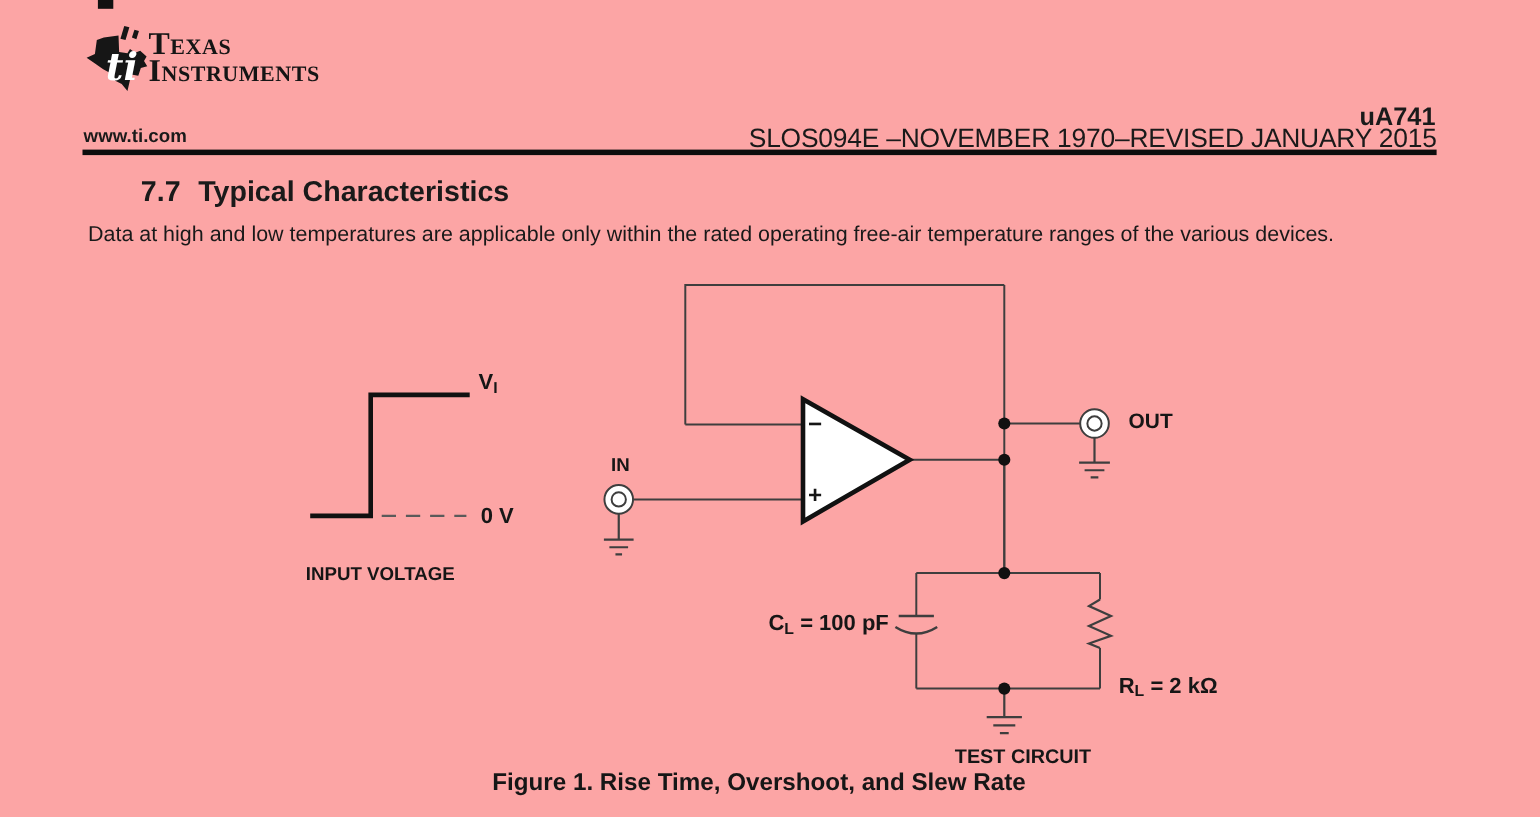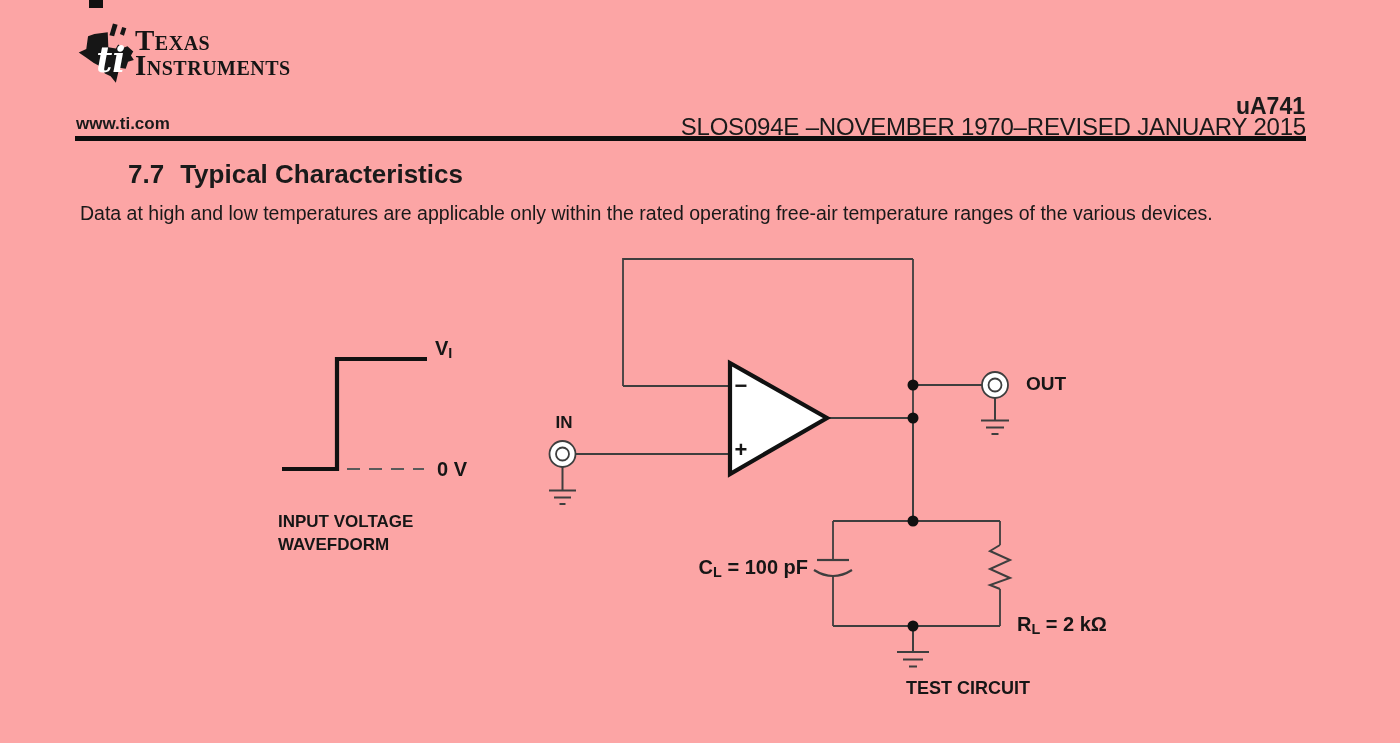"WAVEFDORM" div { html: <div>WAVEFDORM</div> -> none }
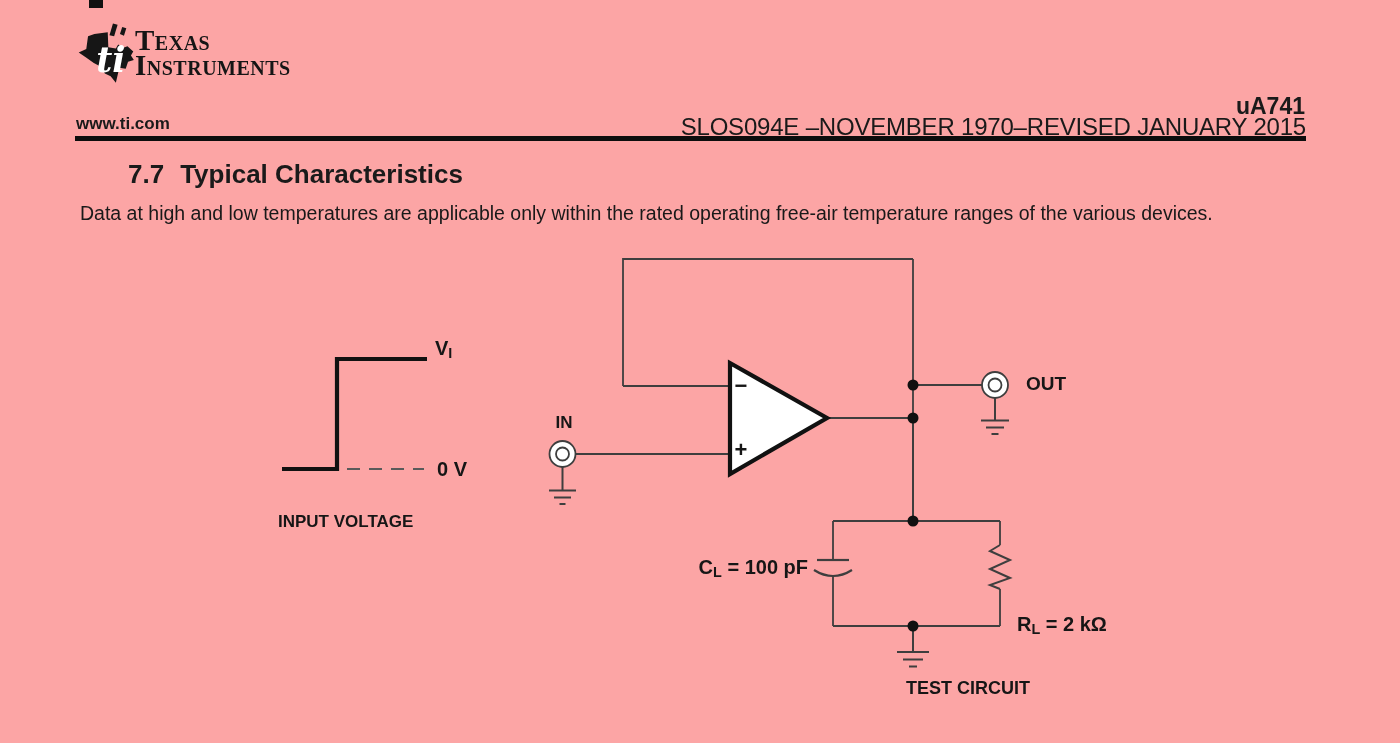"TEST CIRCUIT" #lbl-testcircuit { text-align: right -> center }
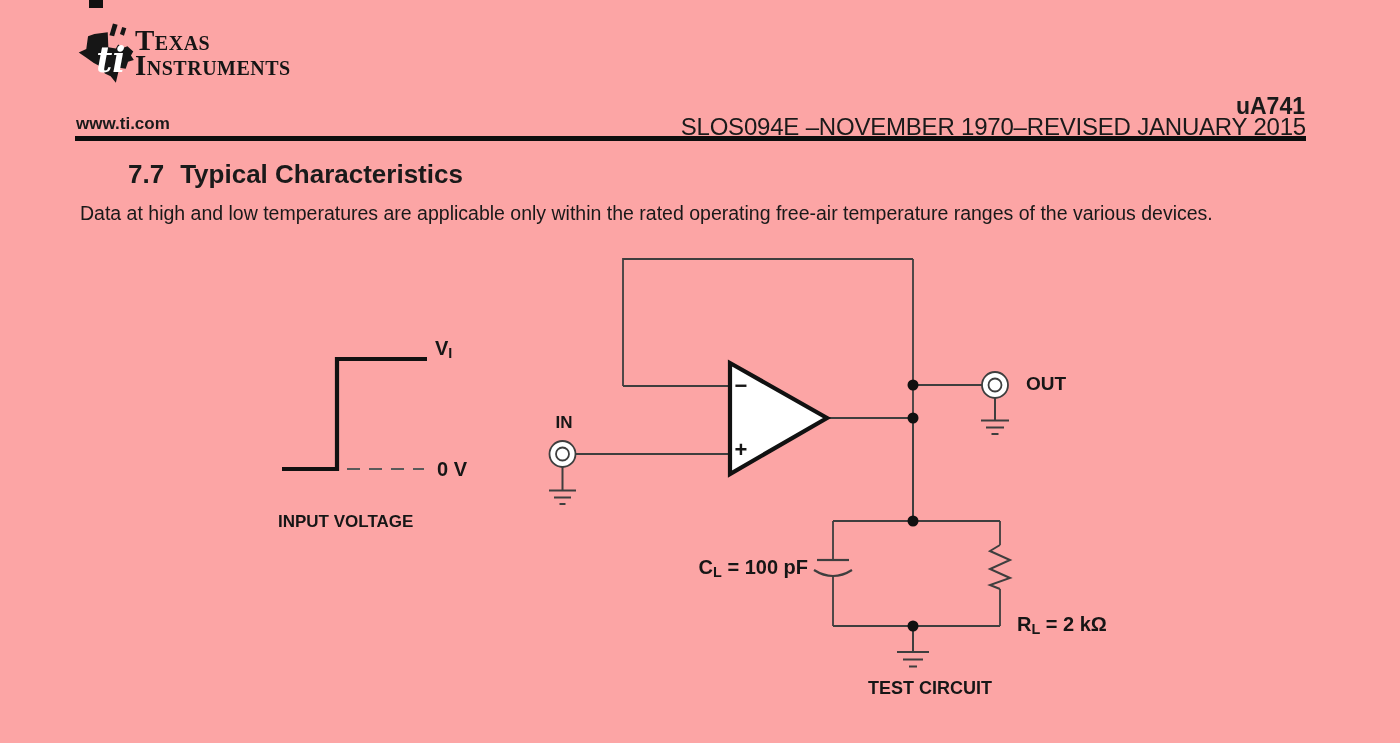"Figure 1. Rise Time, Overshoot," div.abs { html: none -> <div>Figure 1. Rise Time, Overshoot, and Slew Rate</div> }
